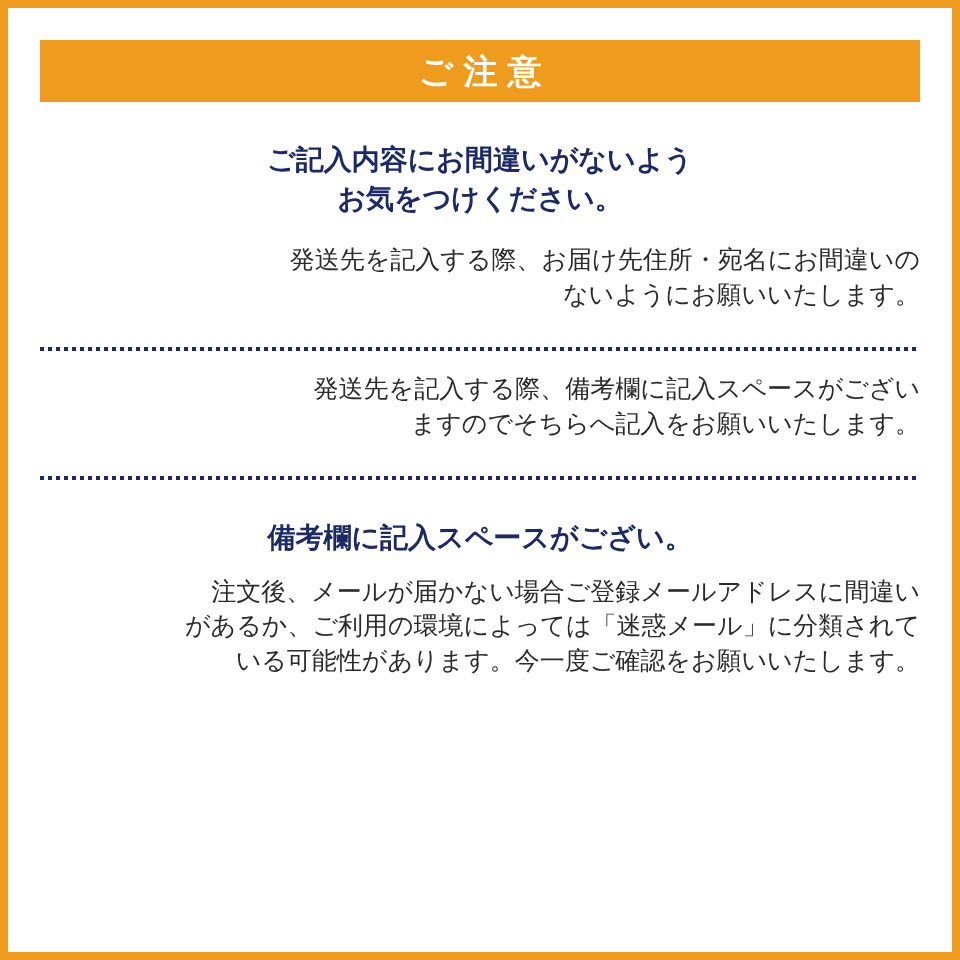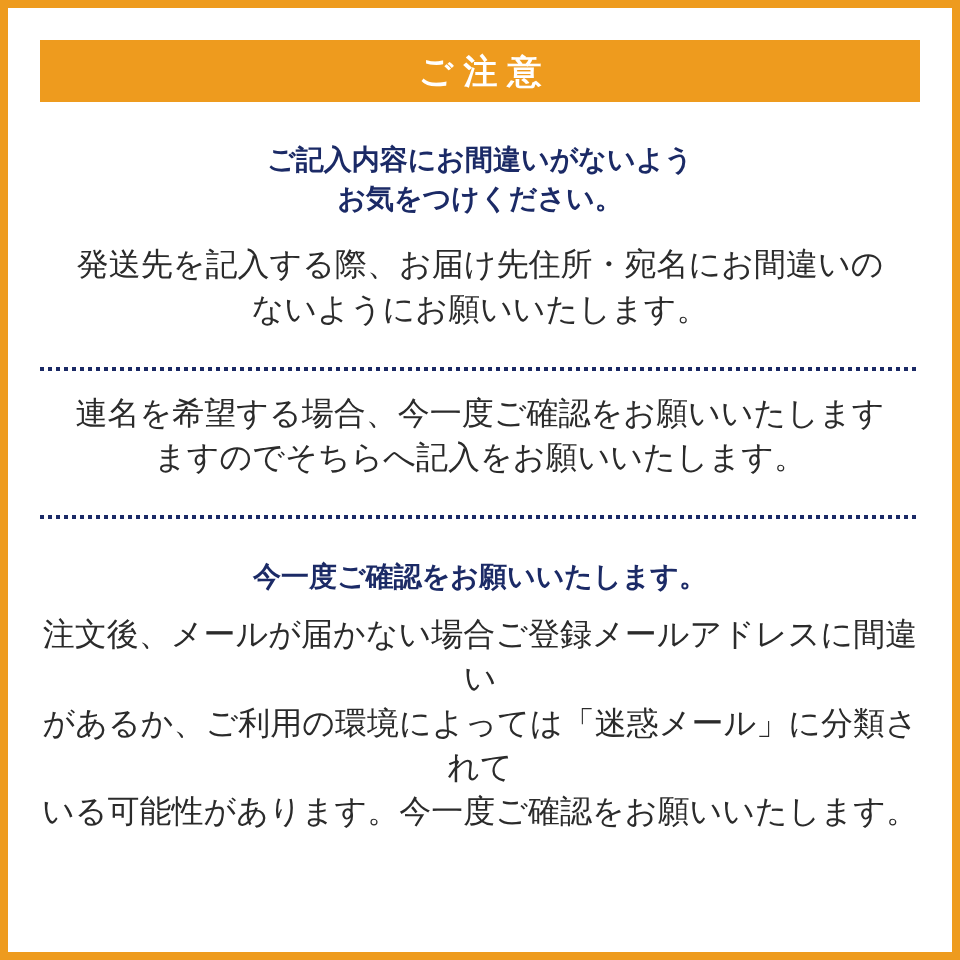"発送先を記入する際、お届け先住所・宛名にお間違いの" .section-body { font-size: 32px -> 25px; text-align: center -> right }
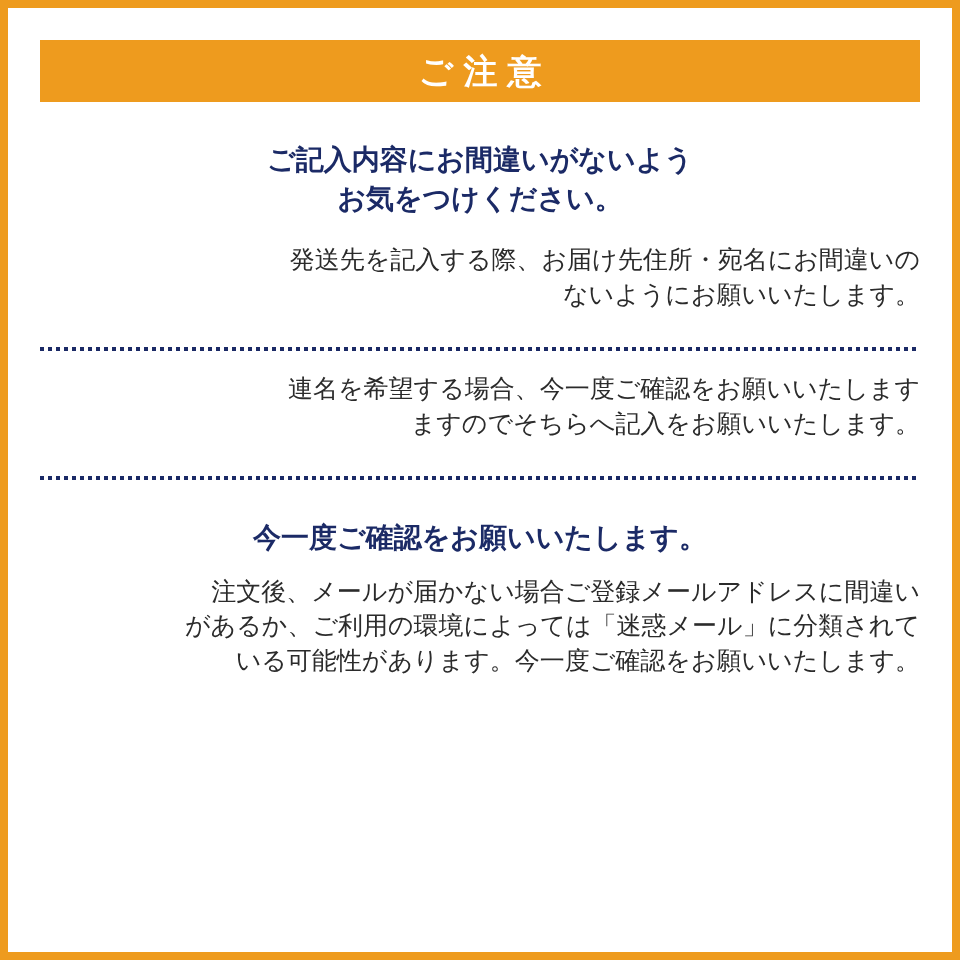"連名を希望する場合、今一度ご確認をお願いいたします" p.section-body { text: 連名を希望する場合、今一度ご確認をお願いいたします -> 発送先を記入する際、備考欄に記入スペースがござい }
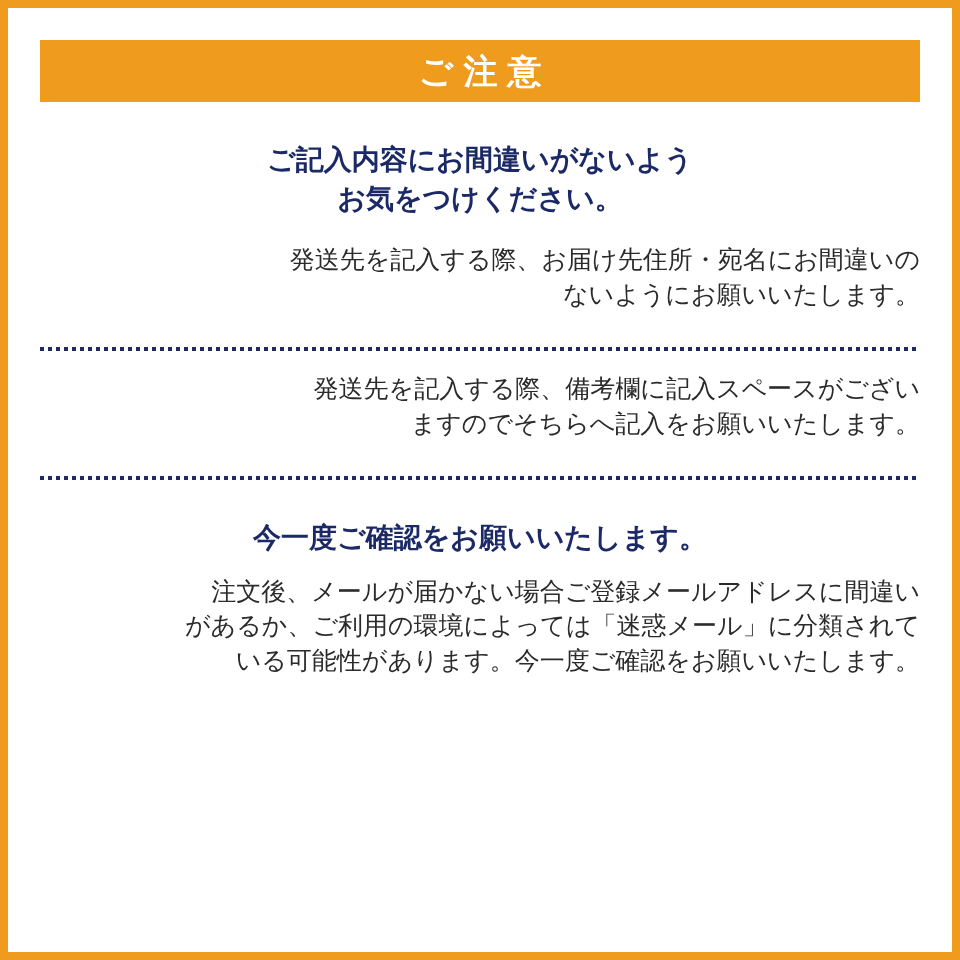"今一度ご確認をお願いいたします。" h2.section-heading { text: 今一度ご確認をお願いいたします -> 備考欄に記入スペースがござい }
